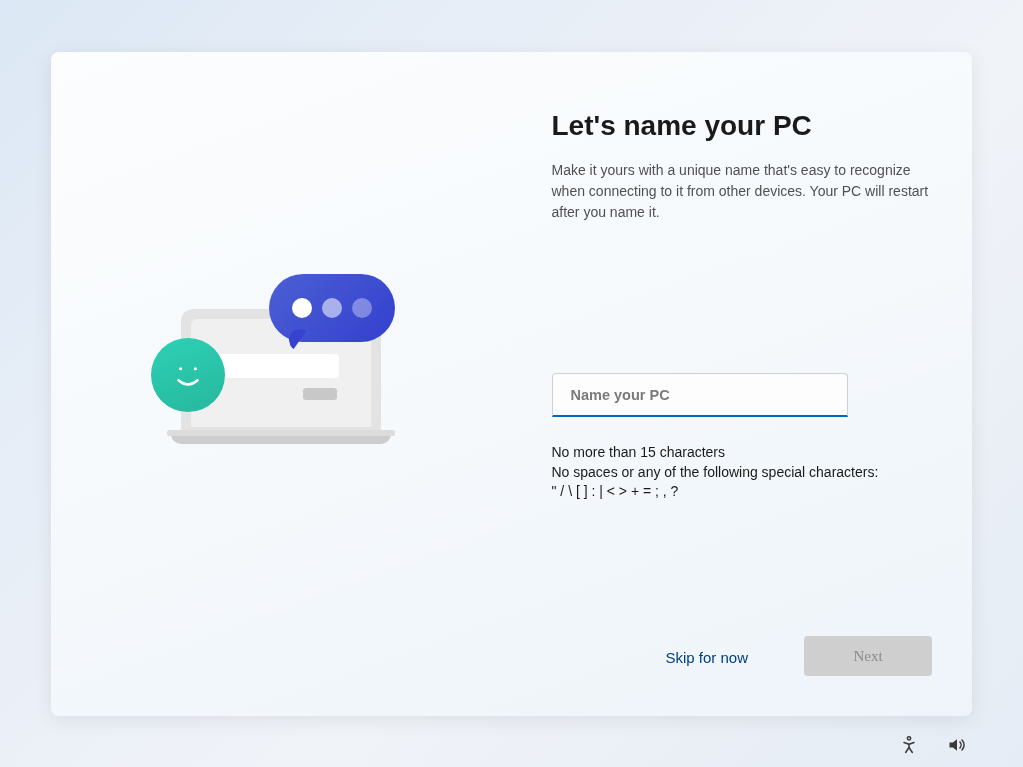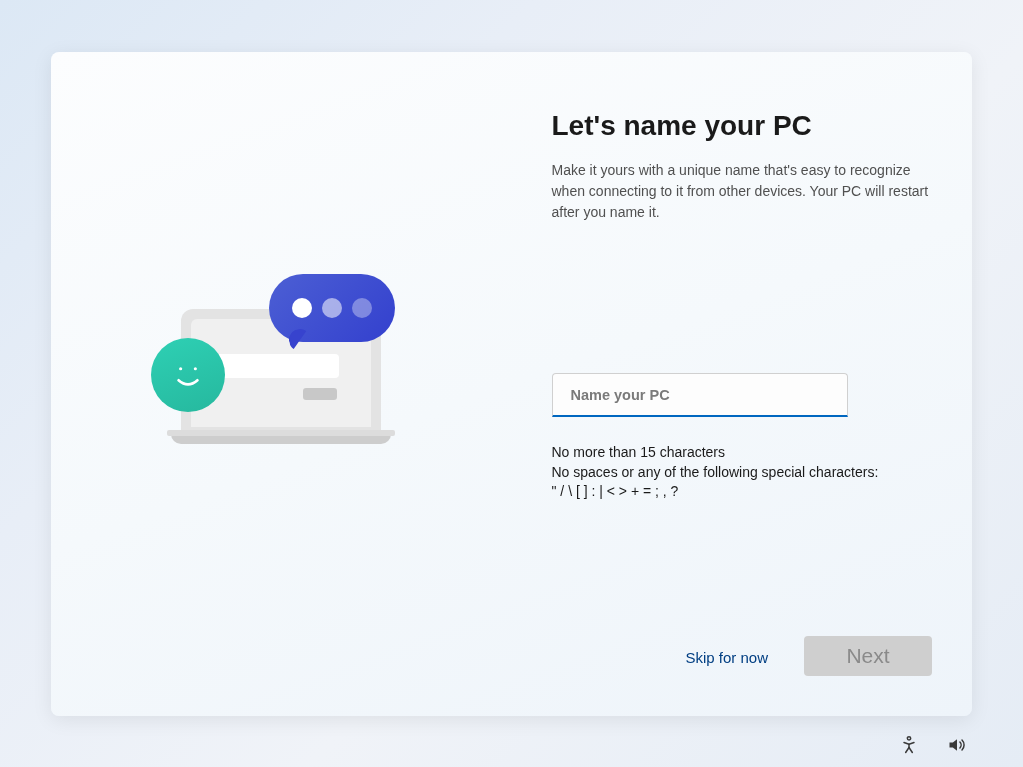"Next" .next-button { font-family: Liberation Sans, sans-serif -> Liberation Serif, serif; font-size: 21px -> 15px; margin-left: none -> 20px }
